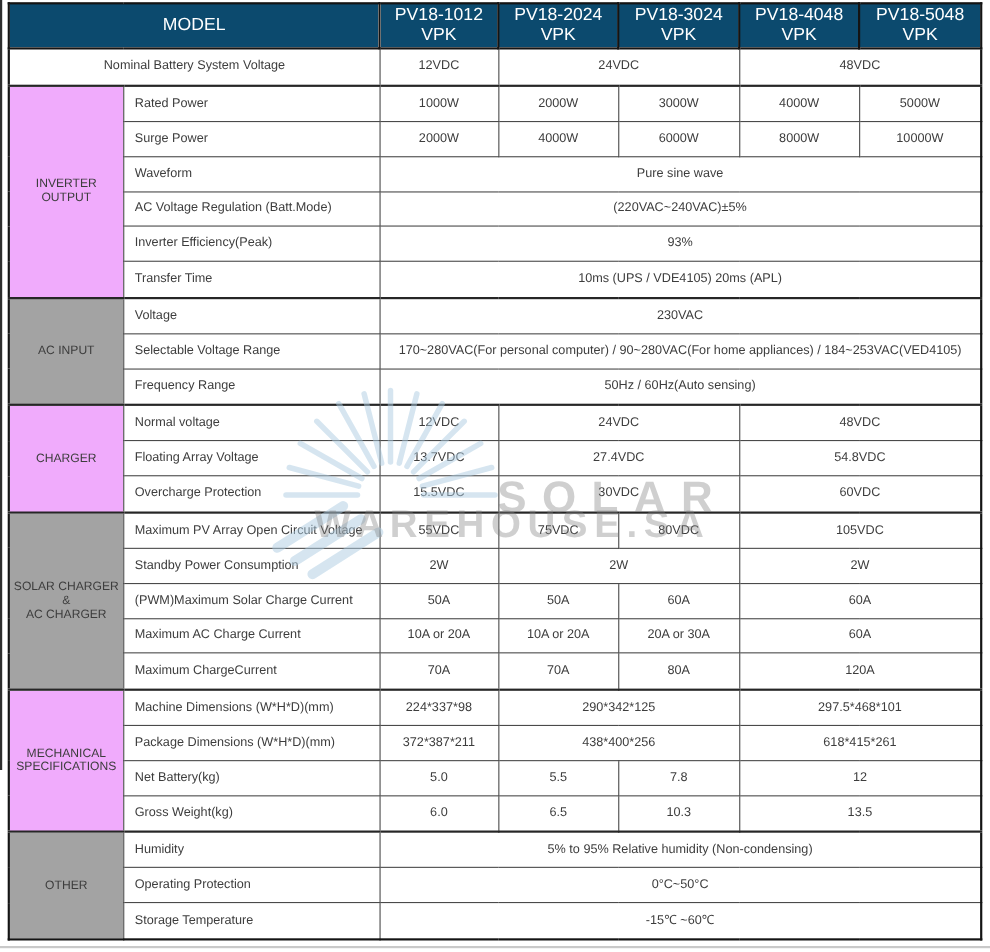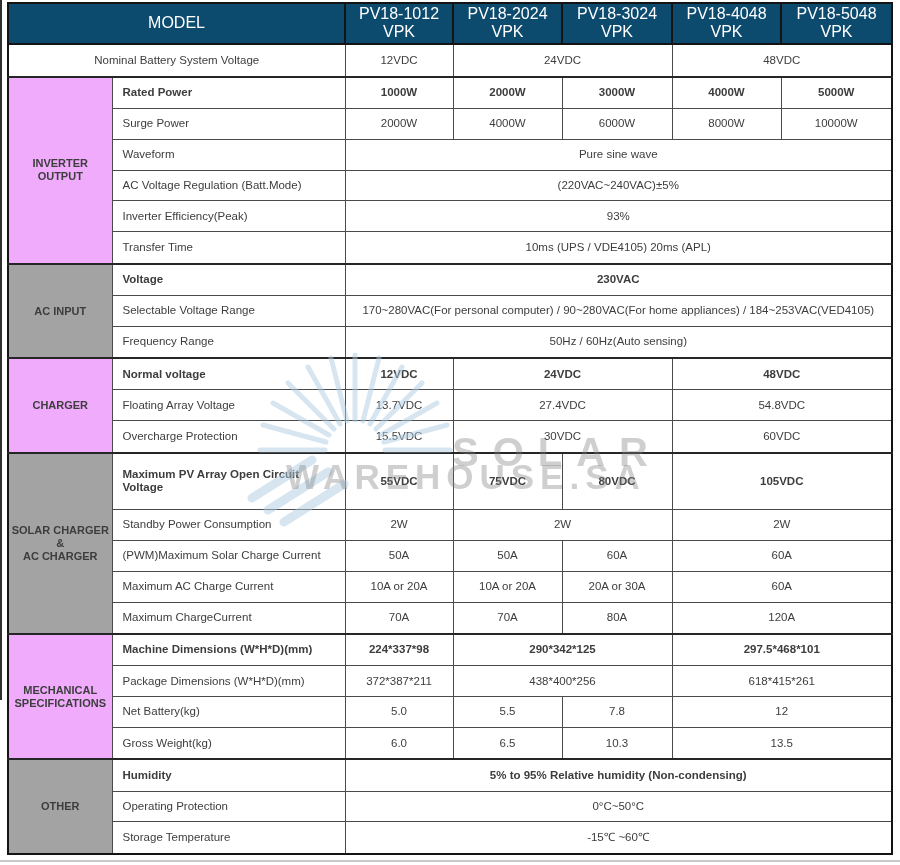"Rated Power" .spec tr.sec td { font-weight: bold -> none }
